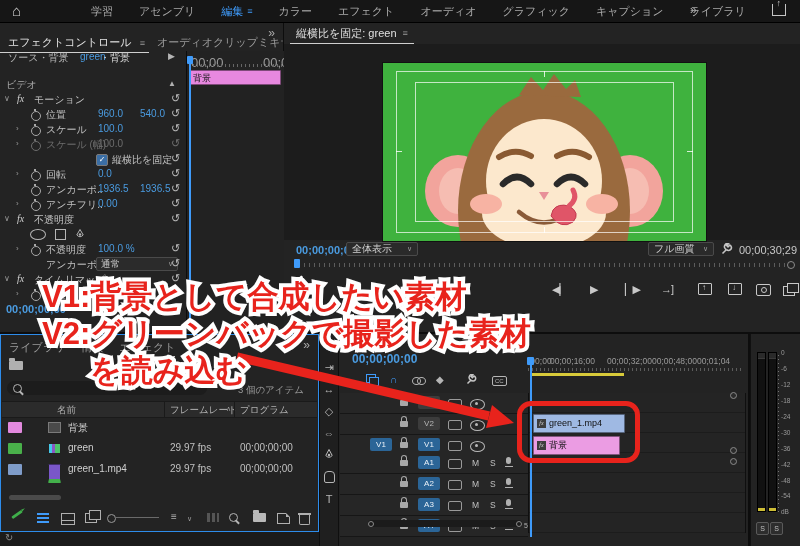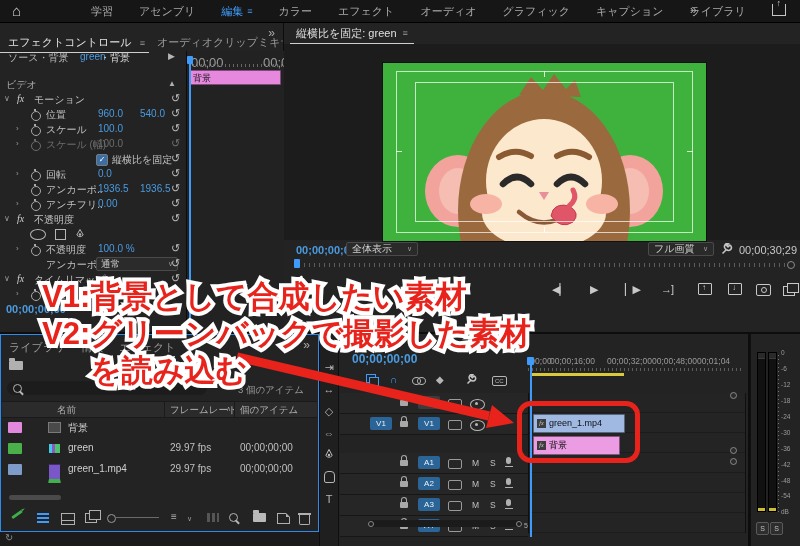"個のアイテム" span.c3 { text: 個のアイテ -> プログラ }
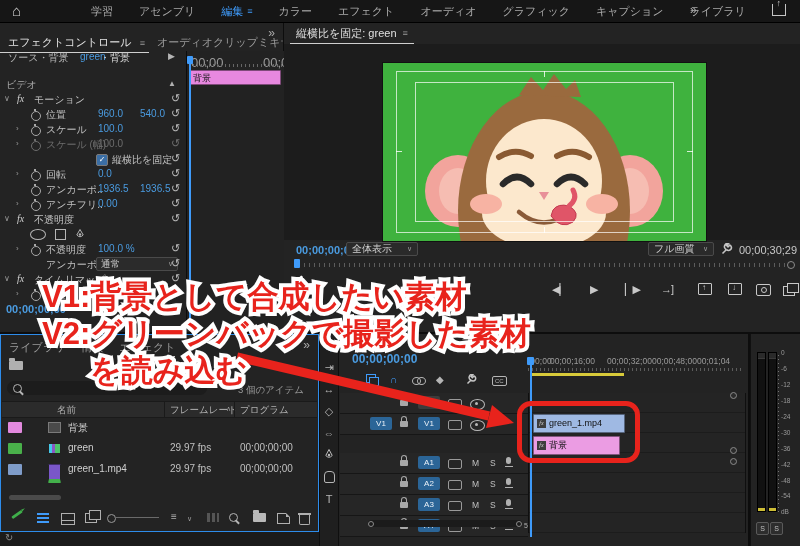"V2" div.trk { html: none -> <div> <span></span> <span>V2</span> <span></span> <span></span> </div> }
